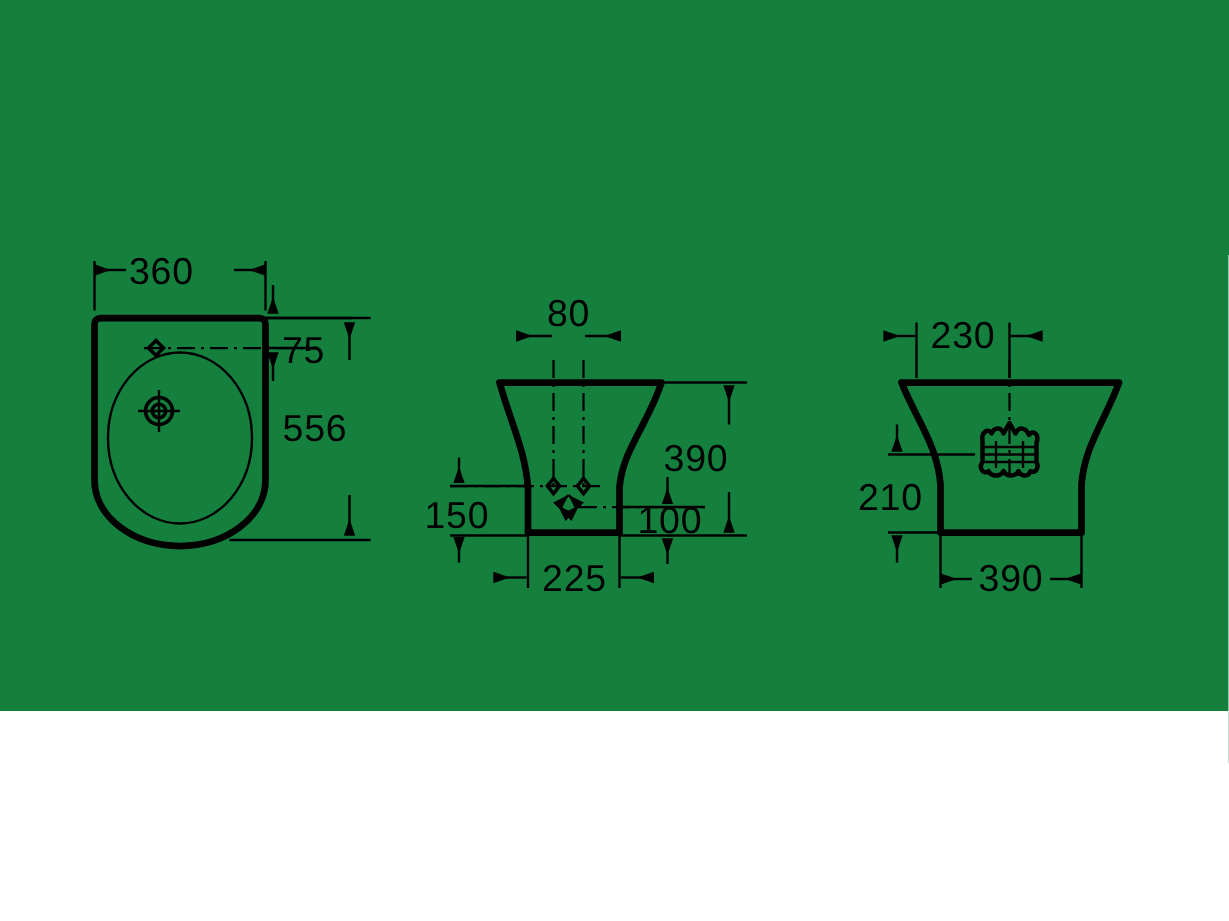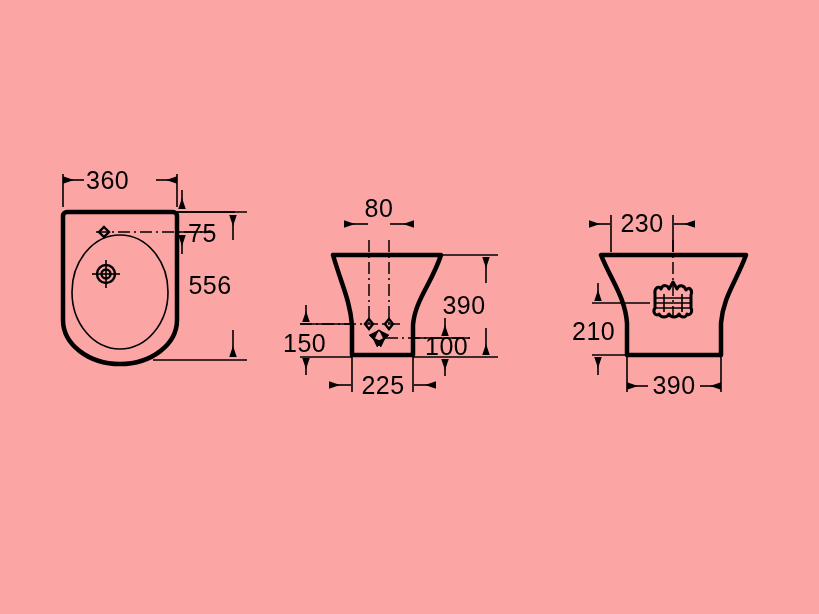"360" #sheet { background: #fca5a5 -> #15803d; height: 614px -> 474px }
